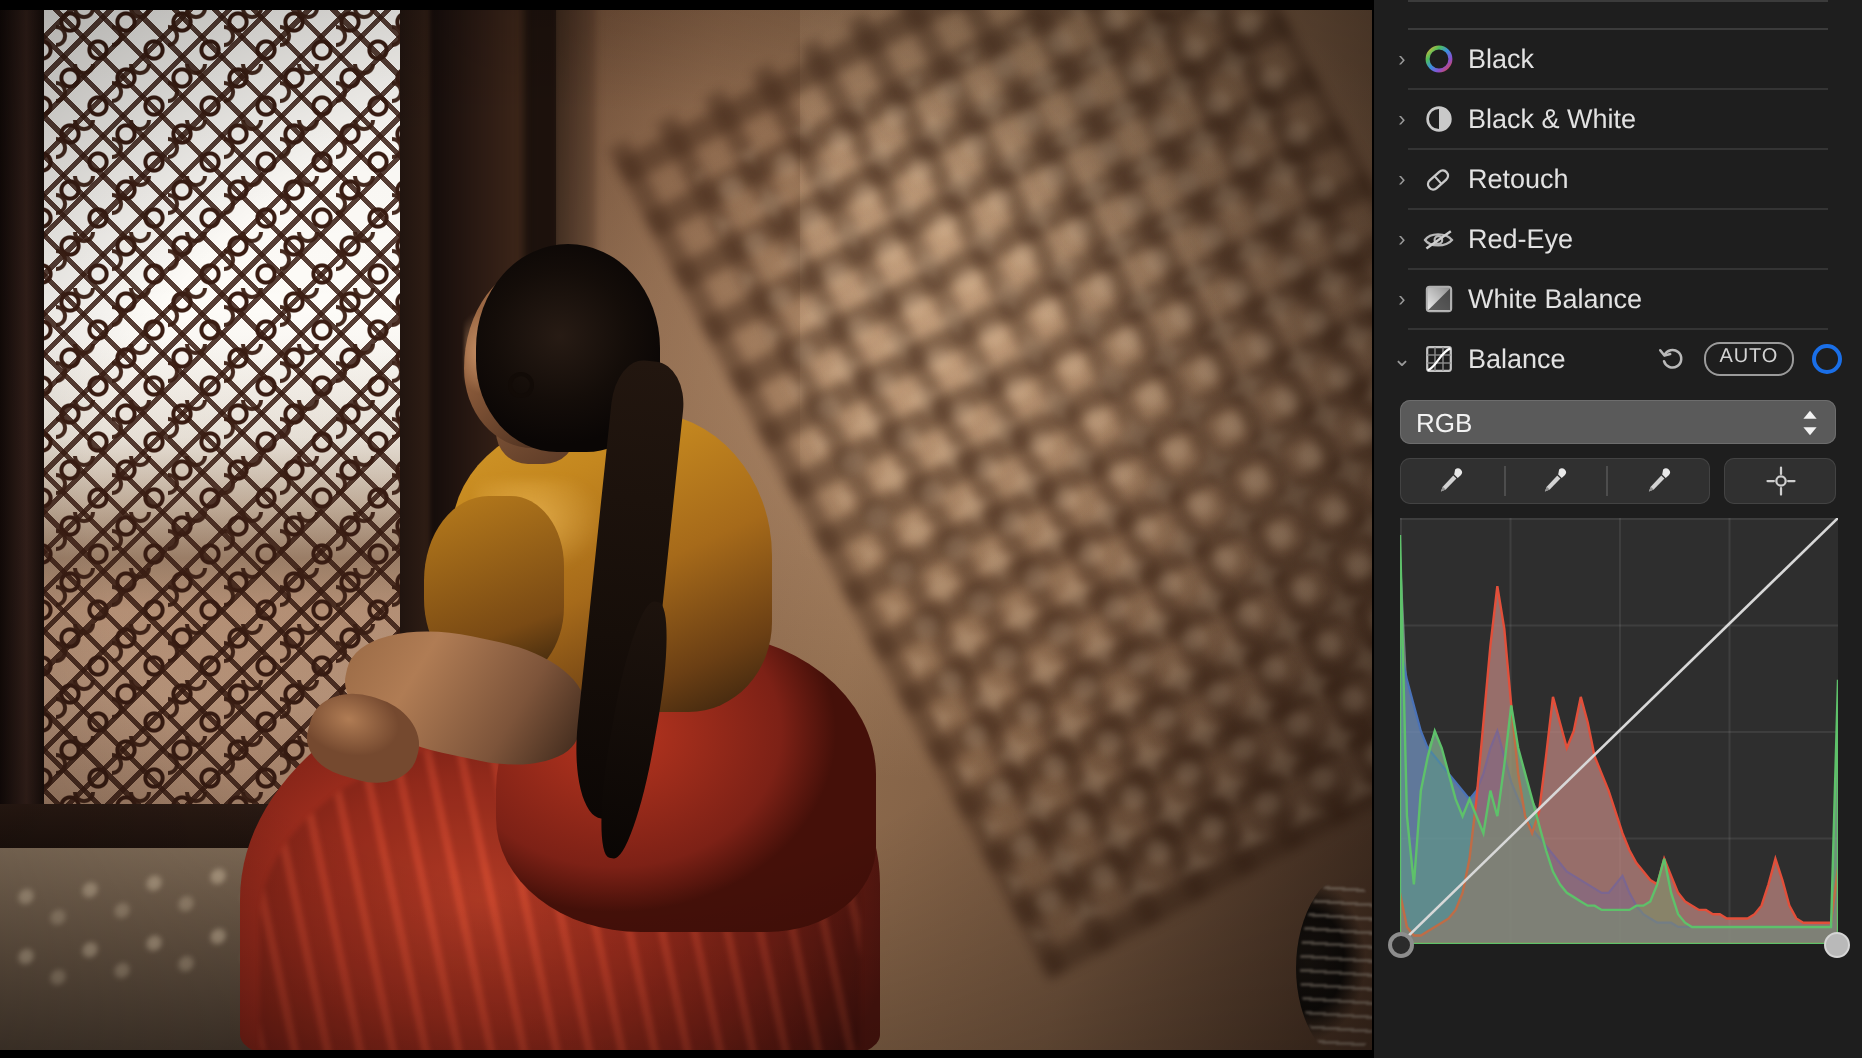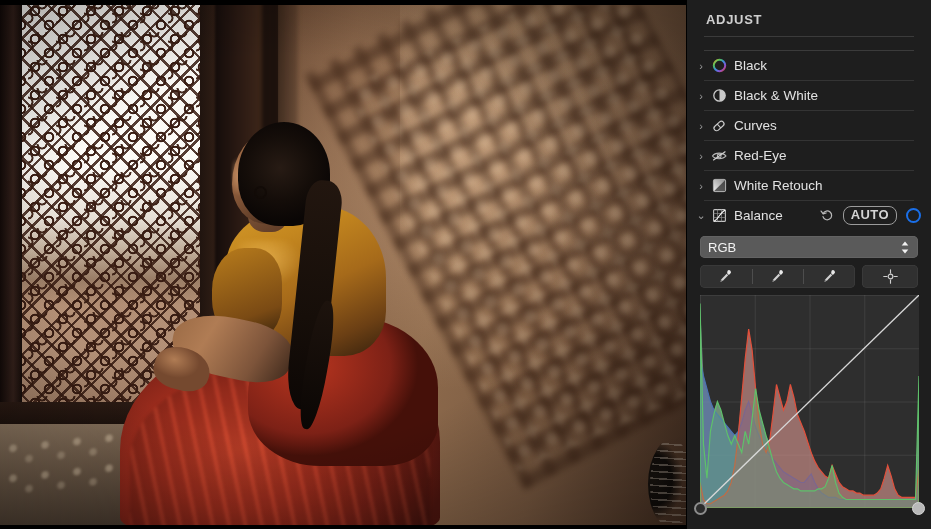"ADJUST" div.panel-title { html: <div>ADJUST</div> -> none }
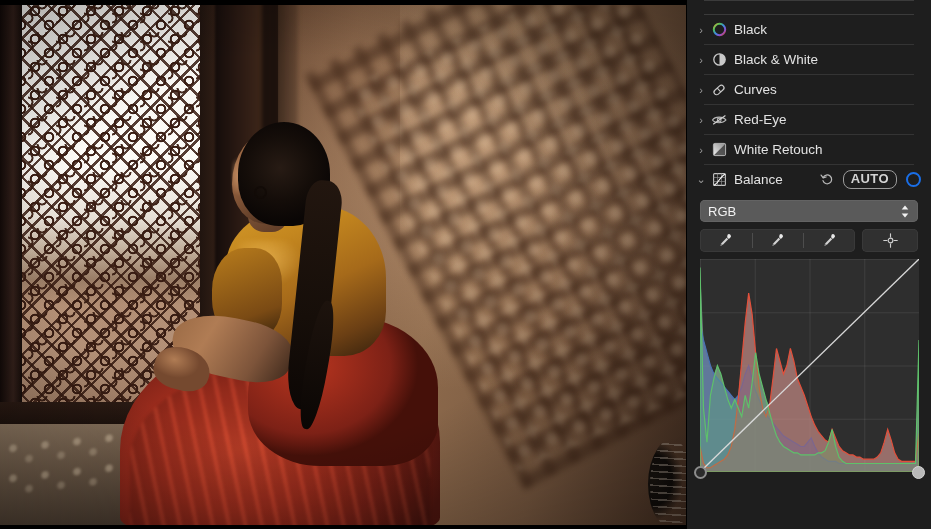"Curves" span.lbl { text: Curves -> Retouch }
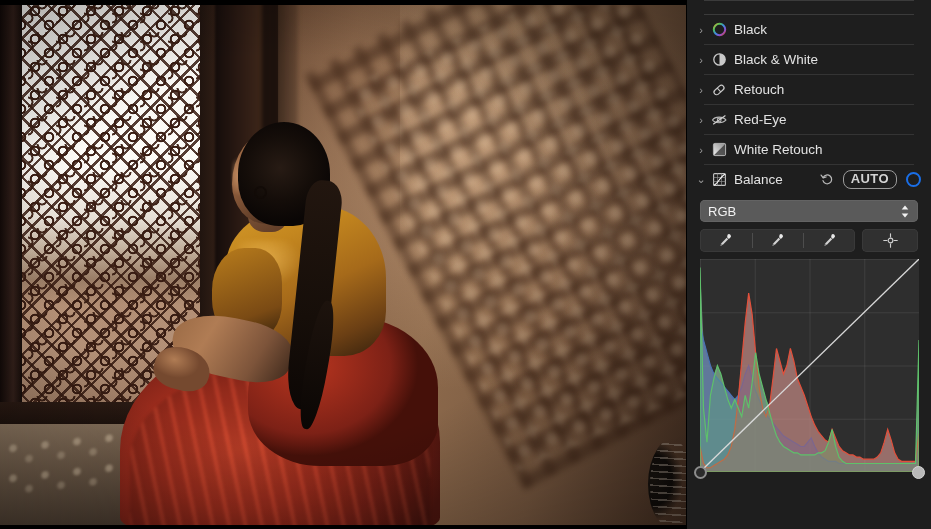"White Retouch" span.lbl { text: Retouch -> Balance }
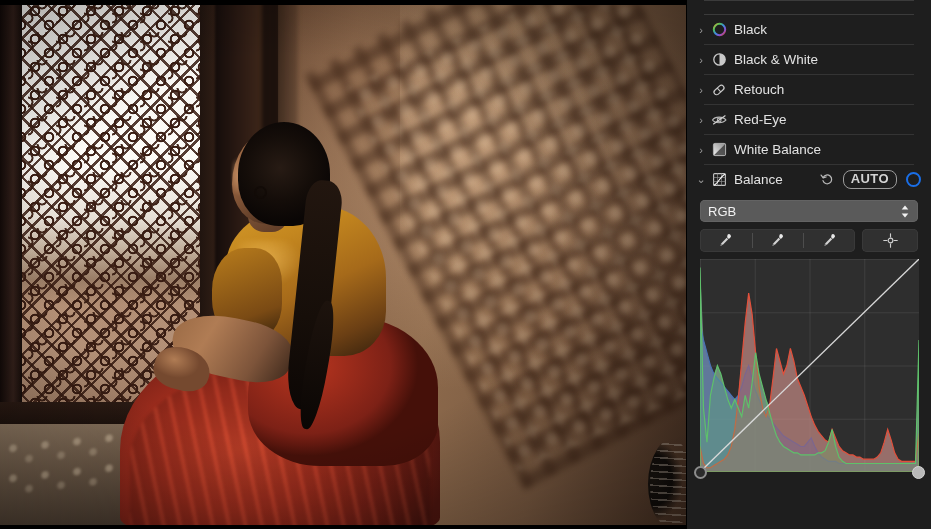"AUTO" .auto-pill { font-size: 13px -> 10px; font-weight: bold -> normal }
